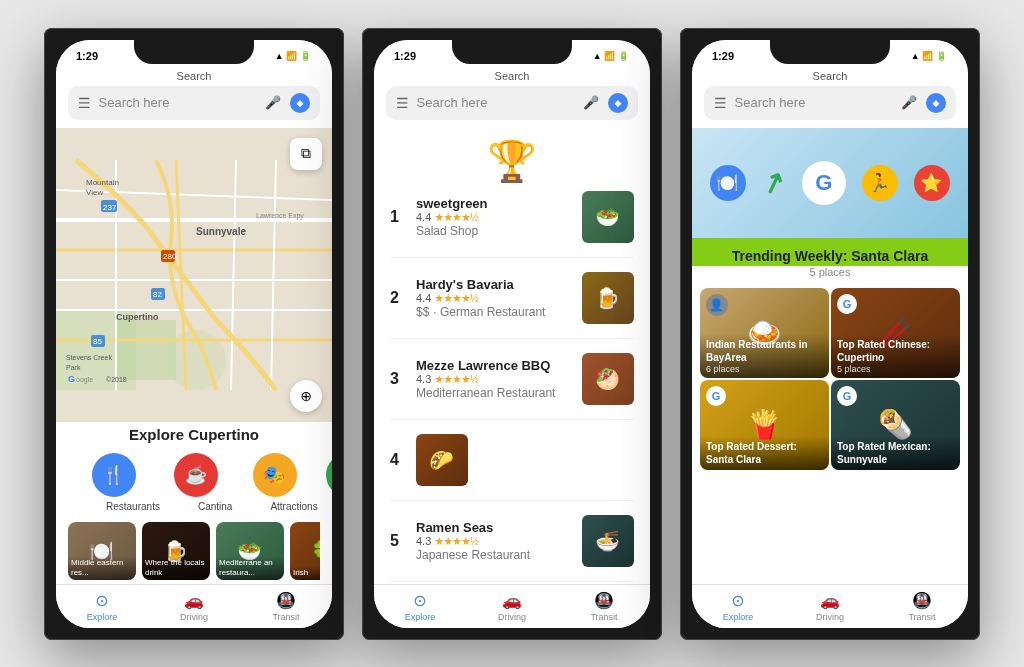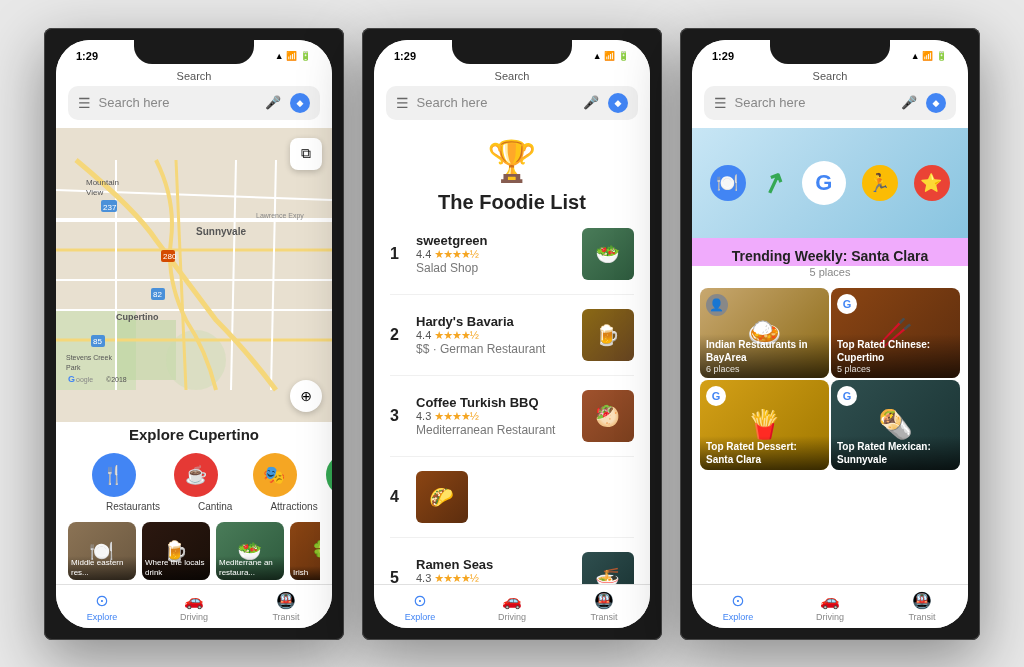"The Foodie List" div.foodie-title { html: <div>The Foodie List</div> -> none }
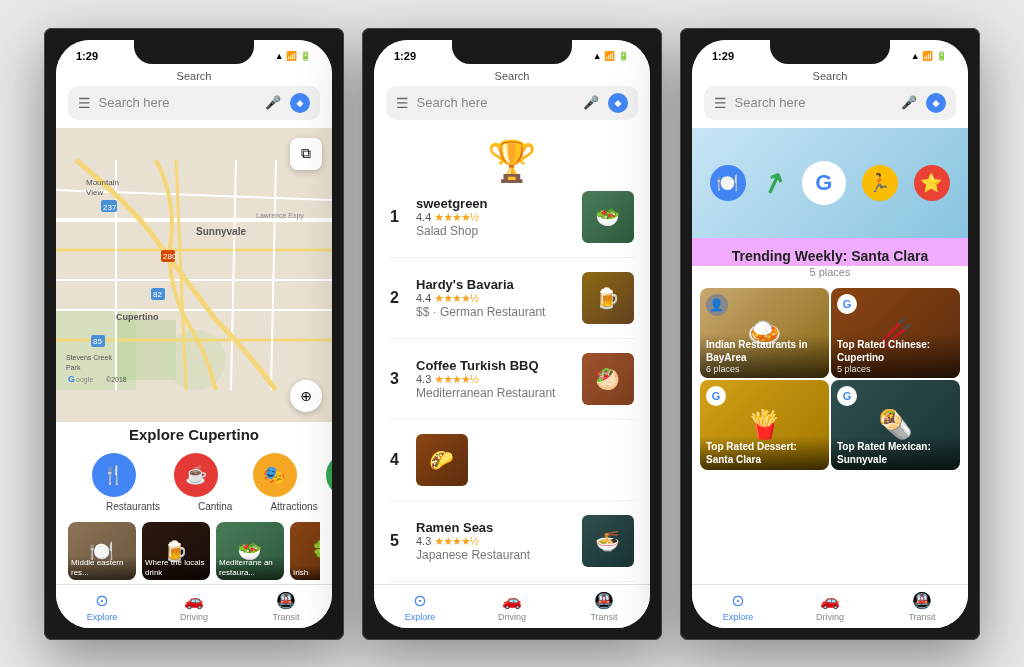"Trending Weekly: Santa Clara" .trending-section-title { background: #f0abfc -> #84cc16 }
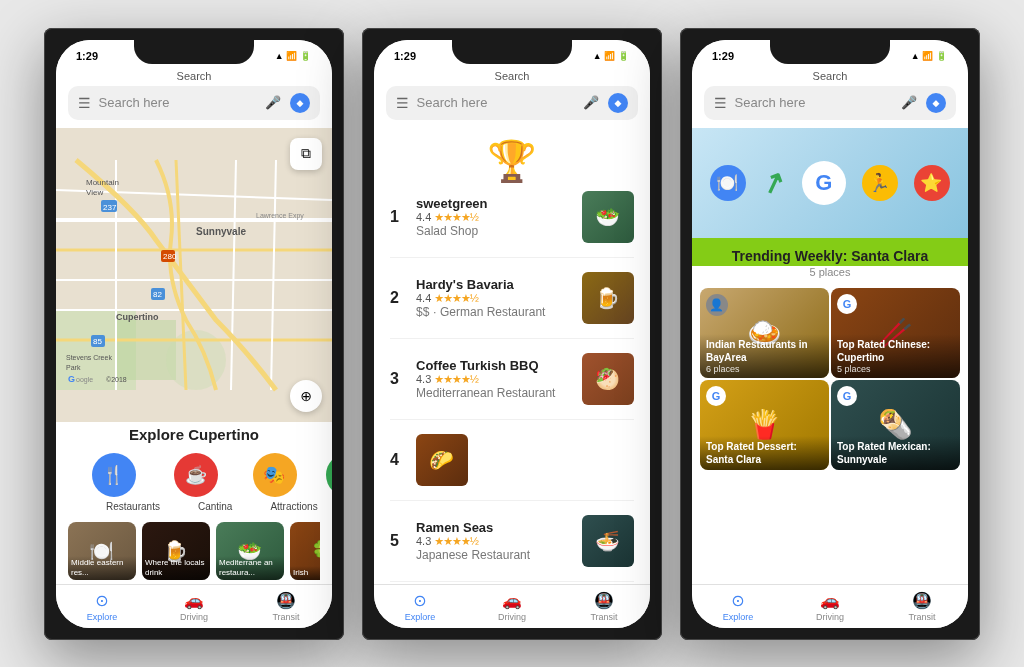"Coffee Turkish BBQ" div.foodie-name { text: Coffee Turkish -> Mezze Lawrence }
